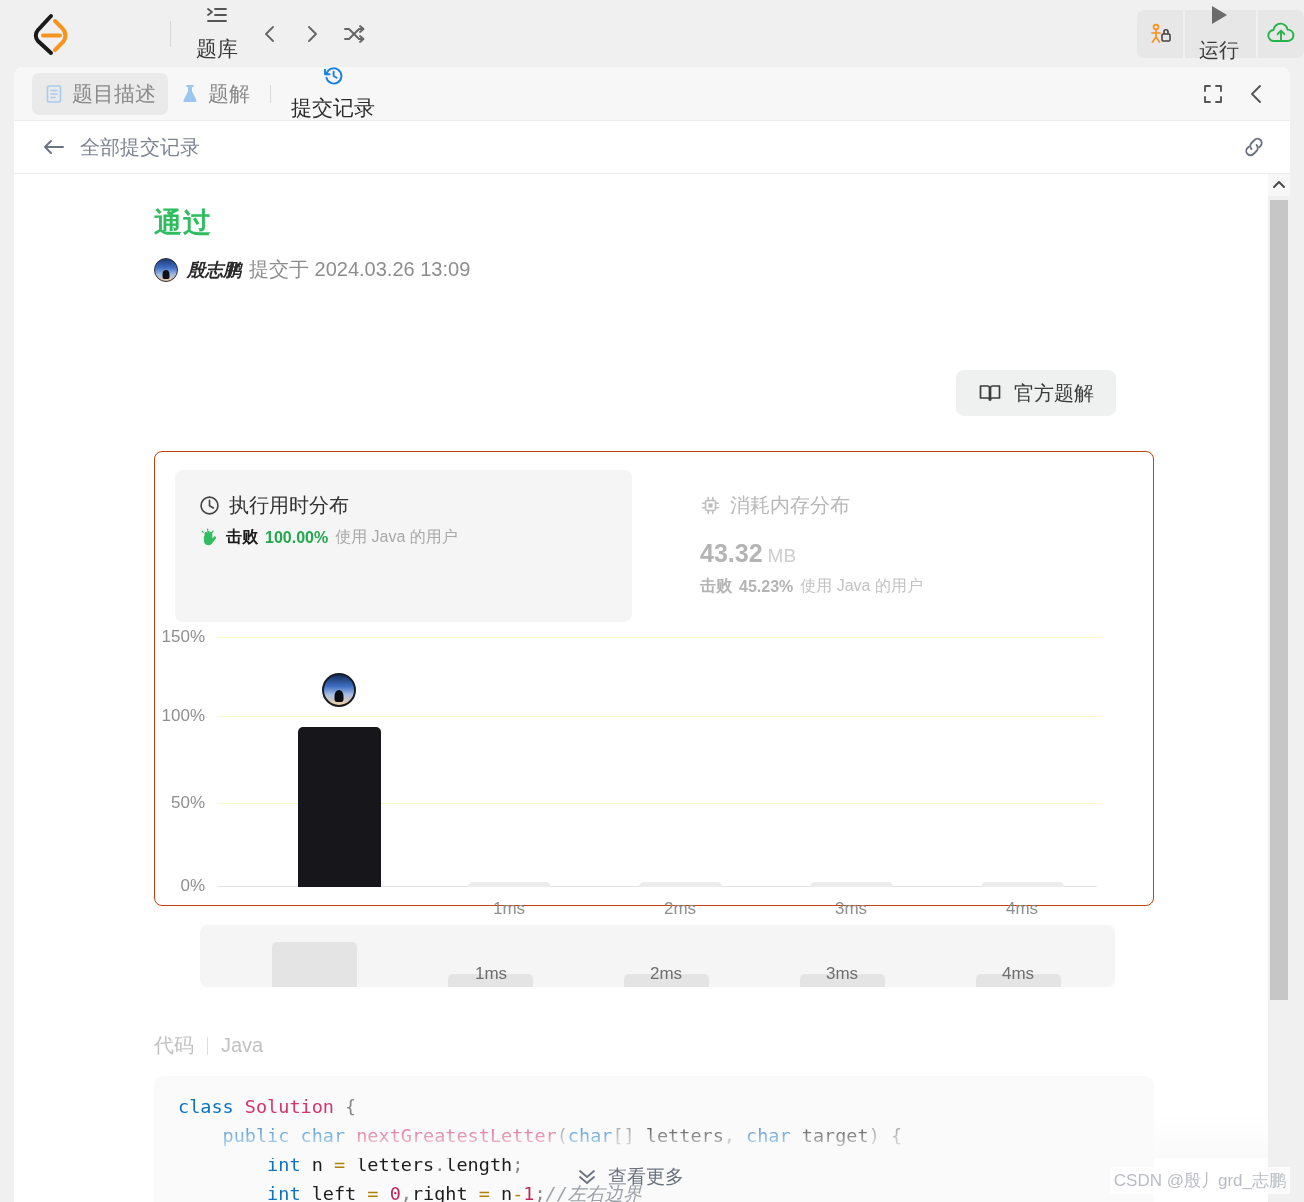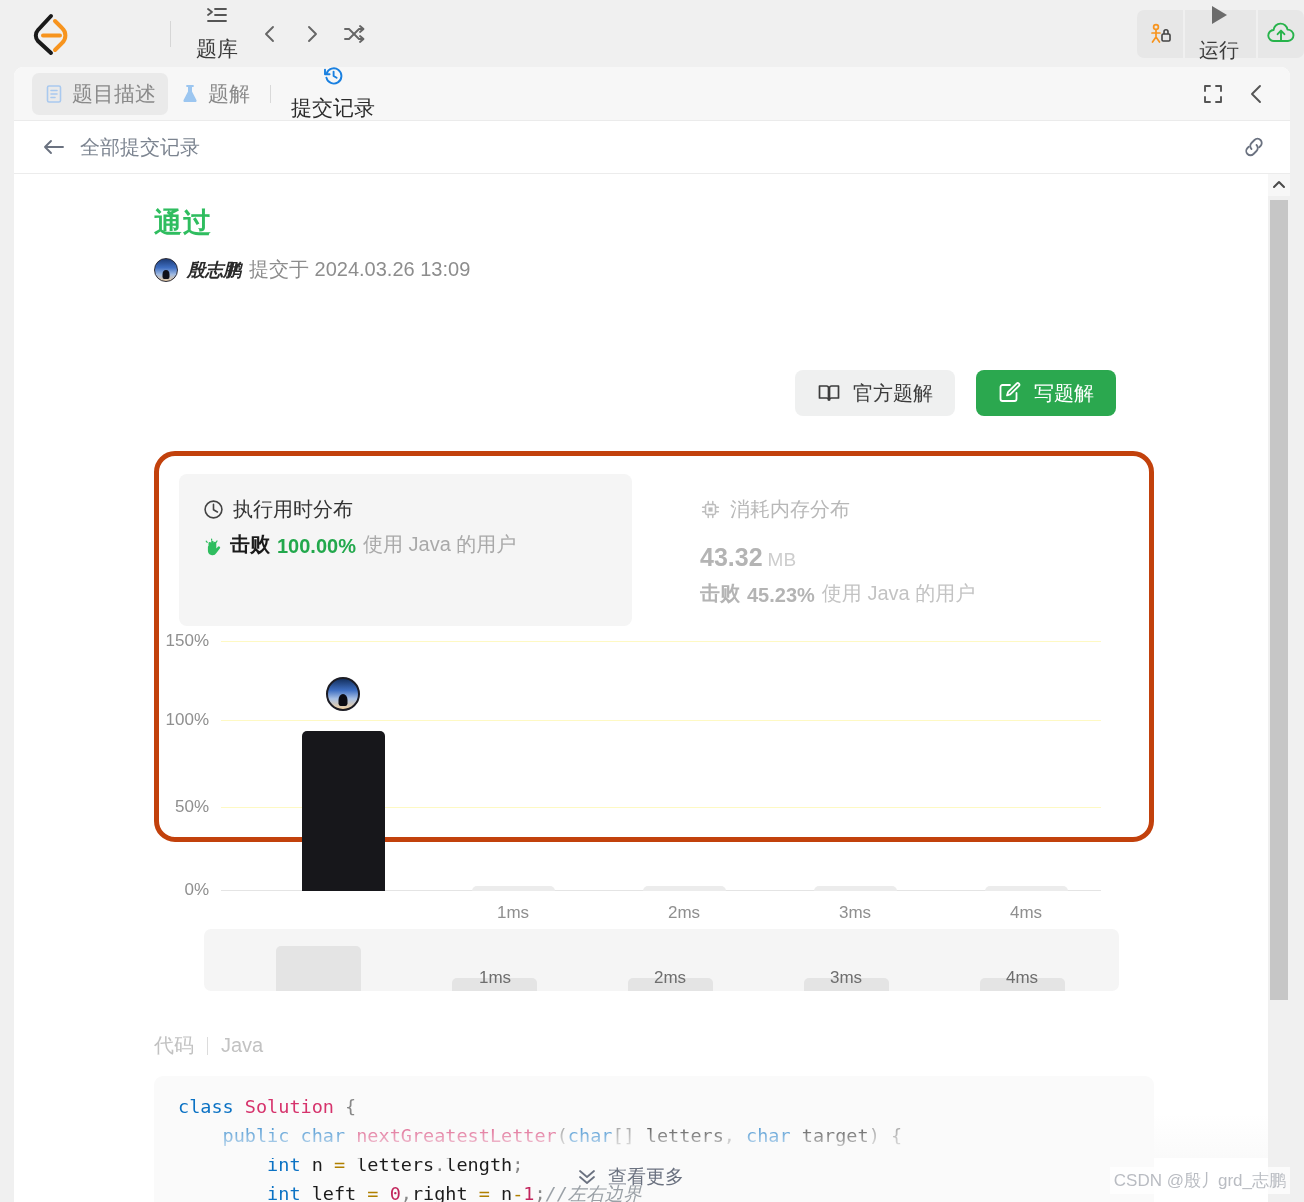"写题解" div.btn { html: <div> <span> <svg> <path></path> <path></path> </svg> </span> <span>写题解</span> </div> -> none }
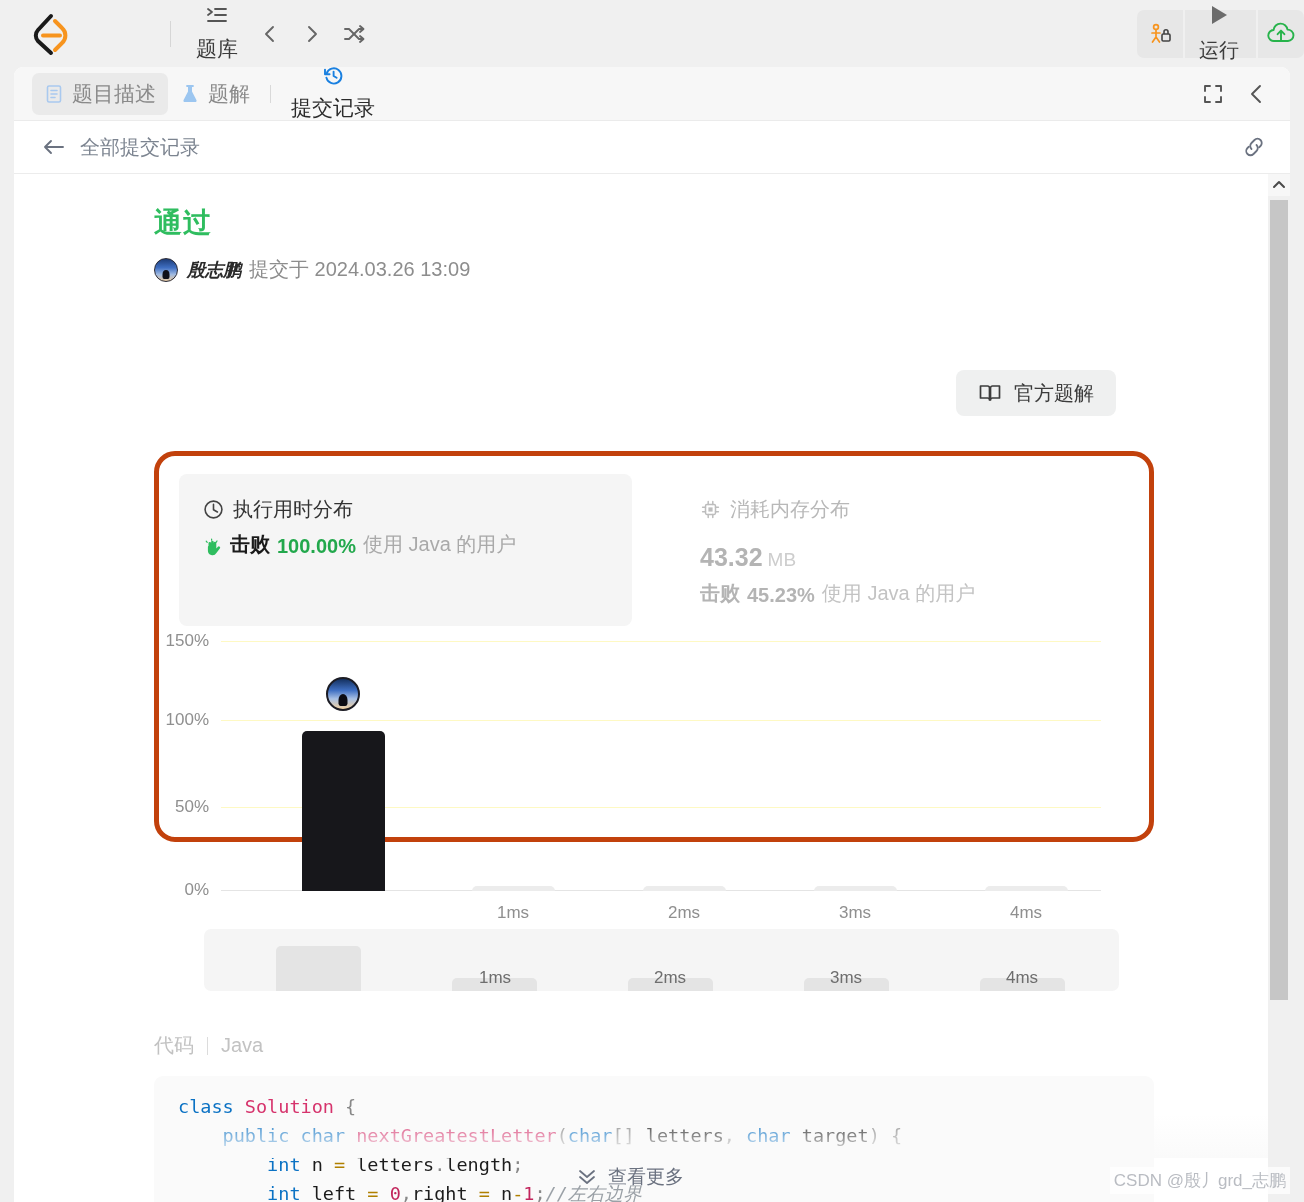"执行用时分布" .stats-card { border: 5px solid #c2410c -> 1px solid #c2410c; border-radius: 21px -> 8px; height: 391px -> 455px }
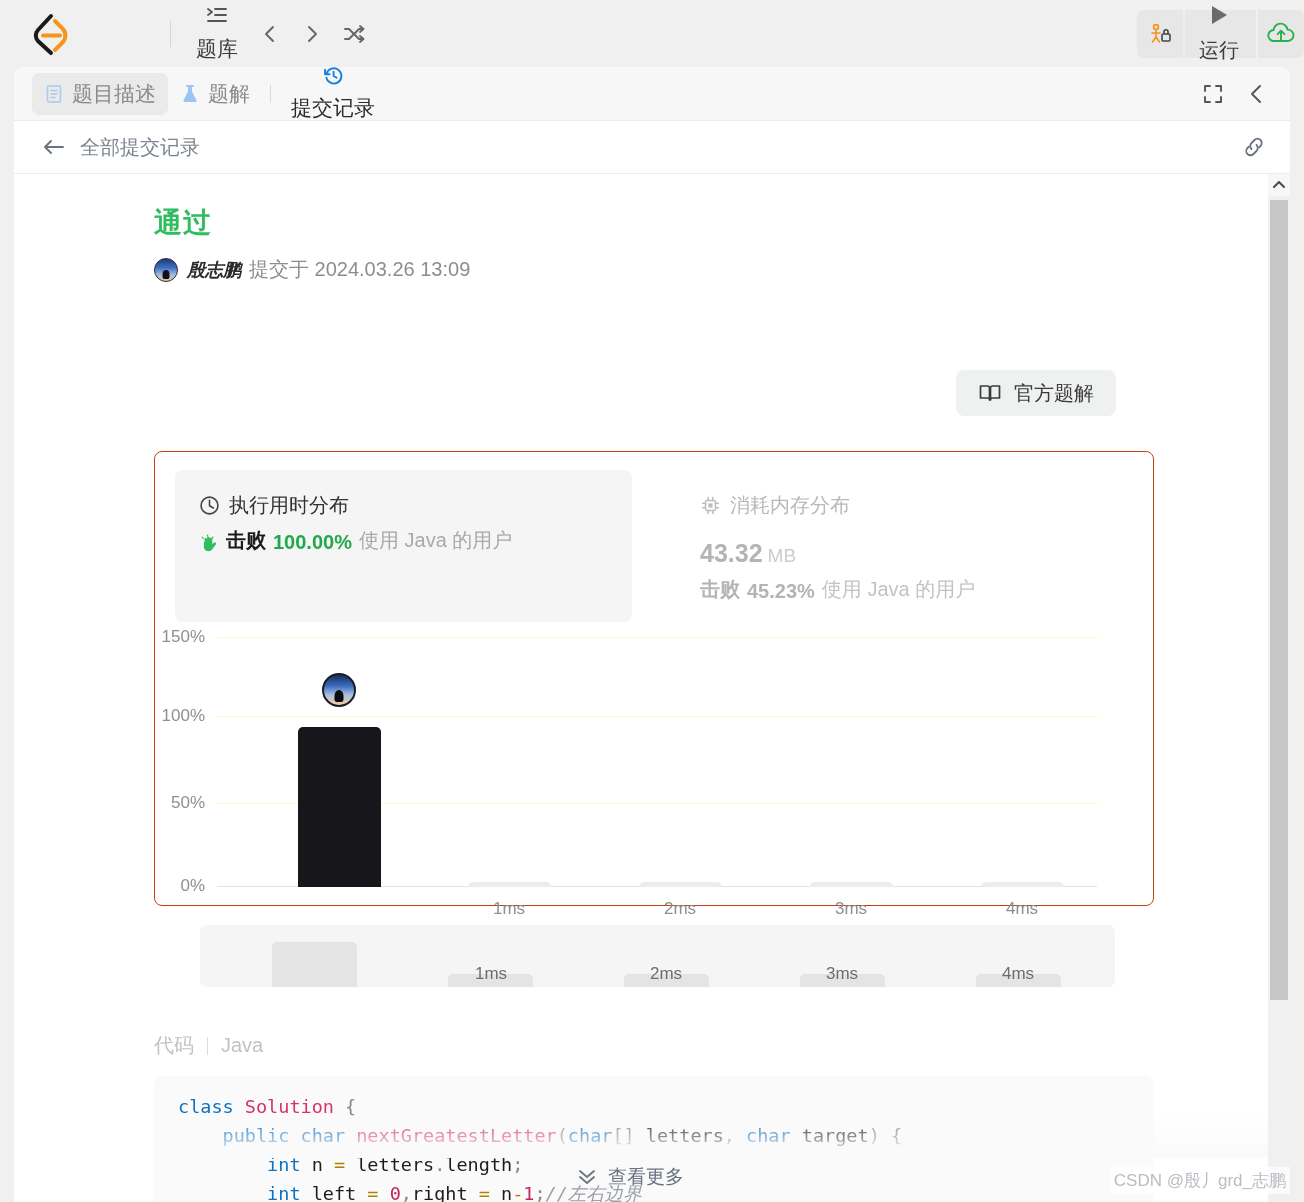"击败" .stat-beat { align-items: flex-end -> center; font-size: 20px -> 16px }
